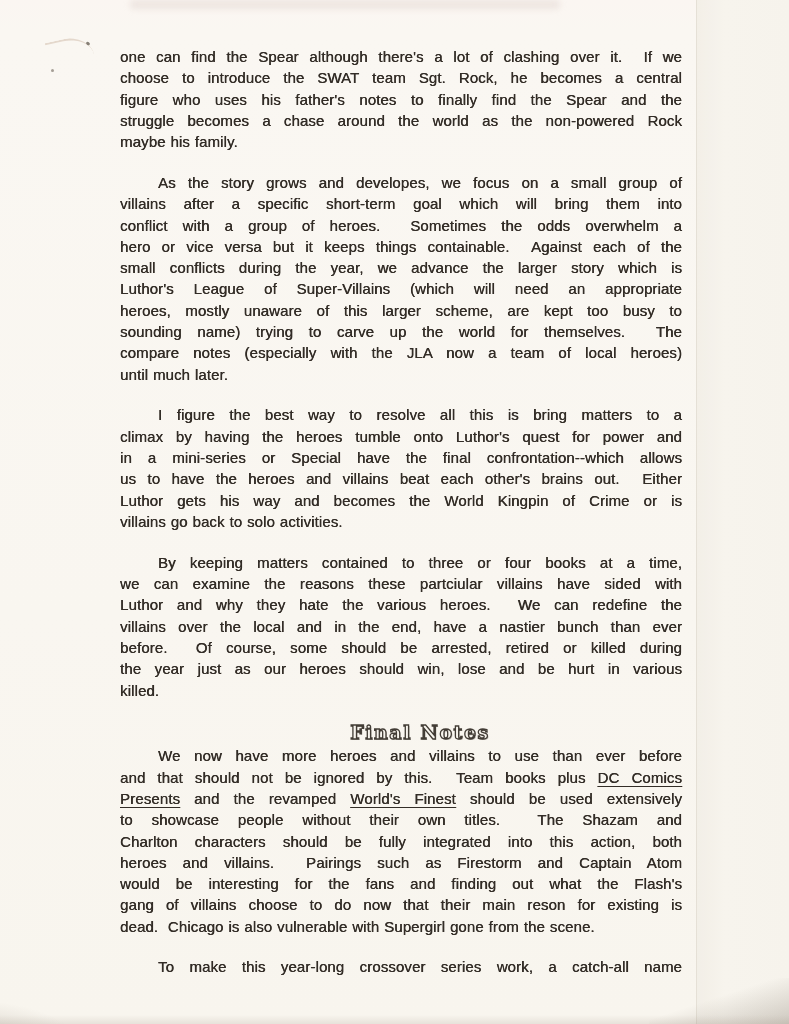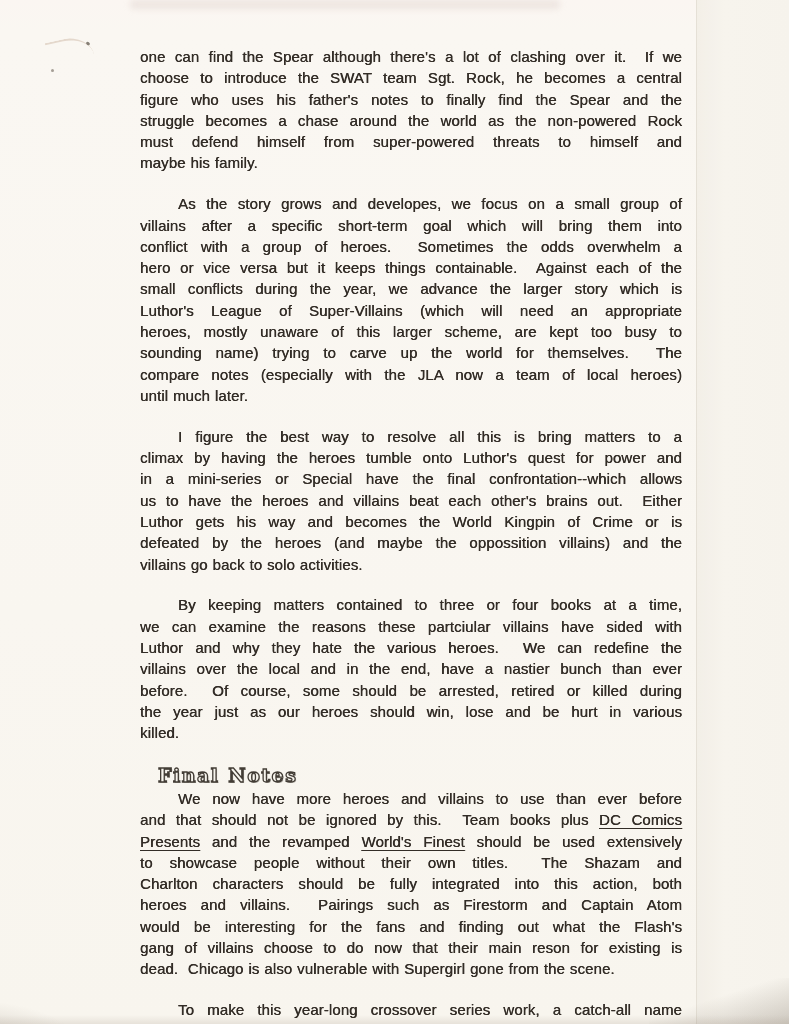"one can find the Spear" .line { margin-left: 20px -> none }
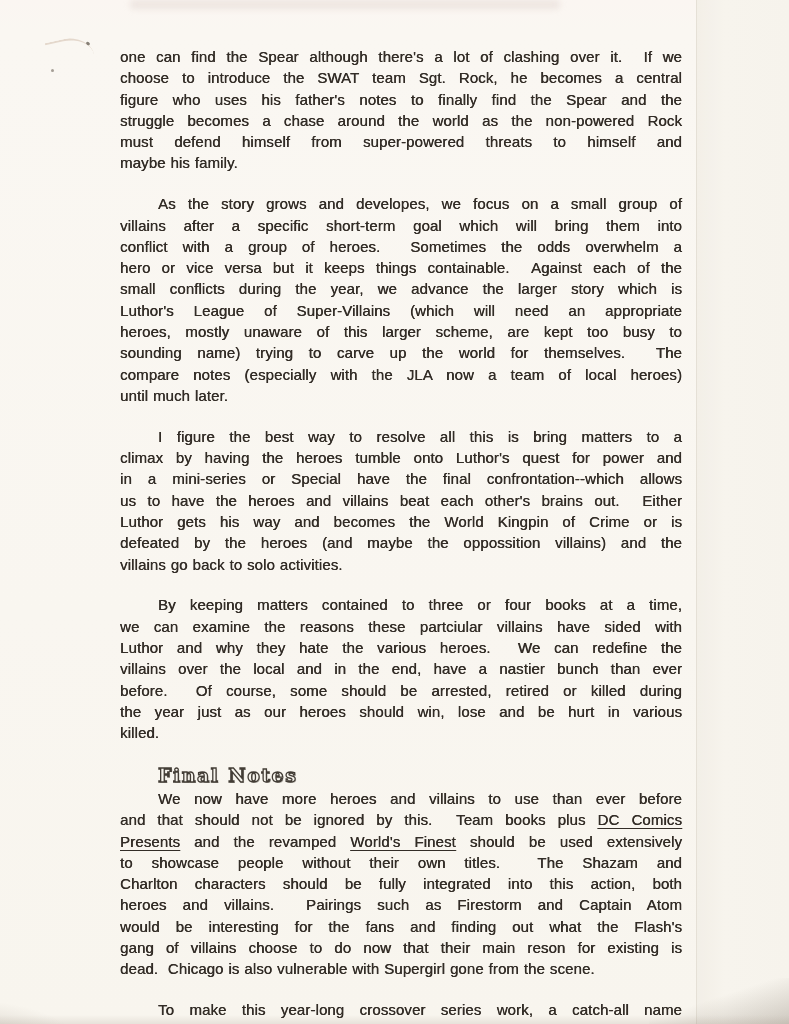"must defend himself from super-powered" div.line { html: <div><span>must defend himself from super-powered threats to himself and</span></div> -> none }
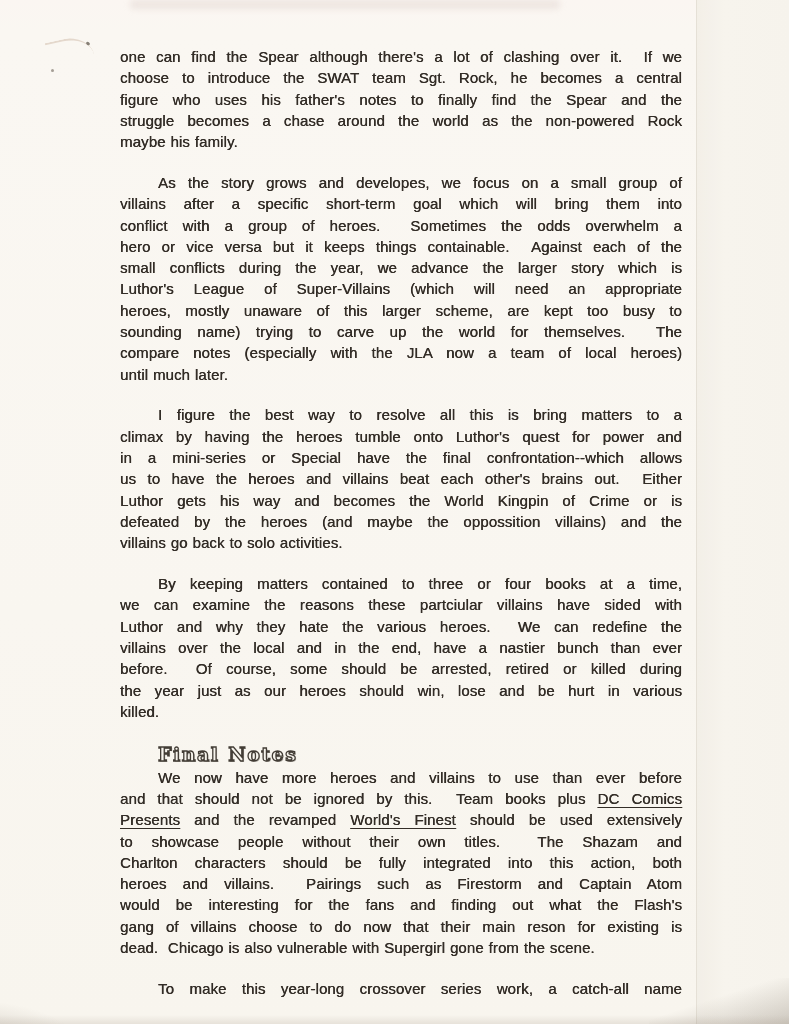"defeated by the heroes (and" div.line { html: <div><span>defeated by the heroes (and maybe the oppossition villains) and the</span></div> -> none }
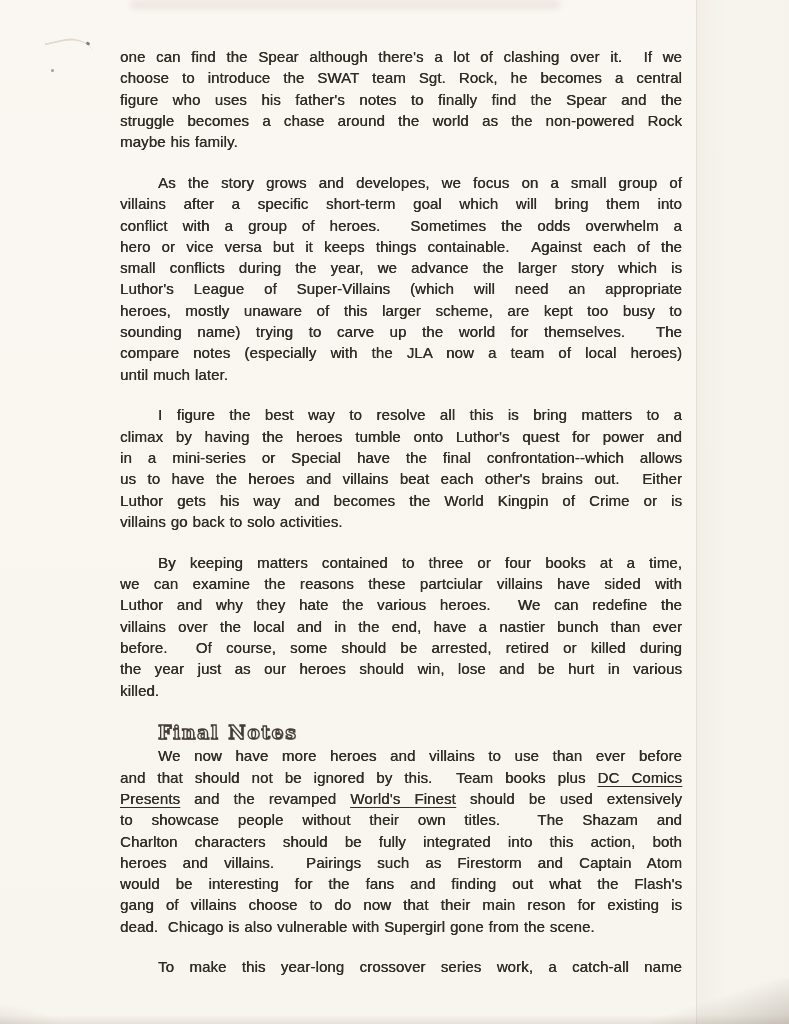"Final Notes" .section-heading { text-align: none -> center }
